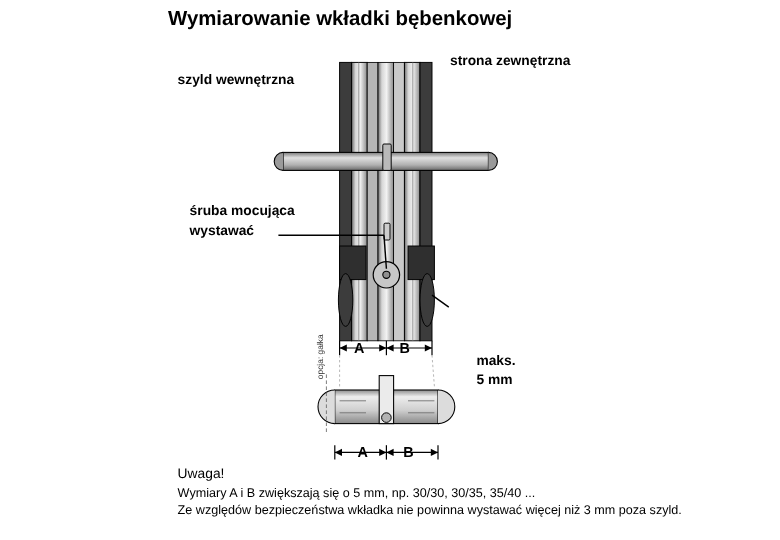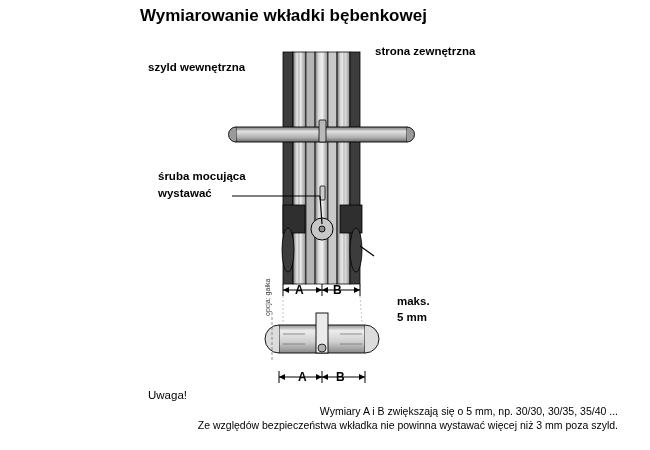"Wymiary A i B zwiększają" .notes .line { text-align: right -> none }
